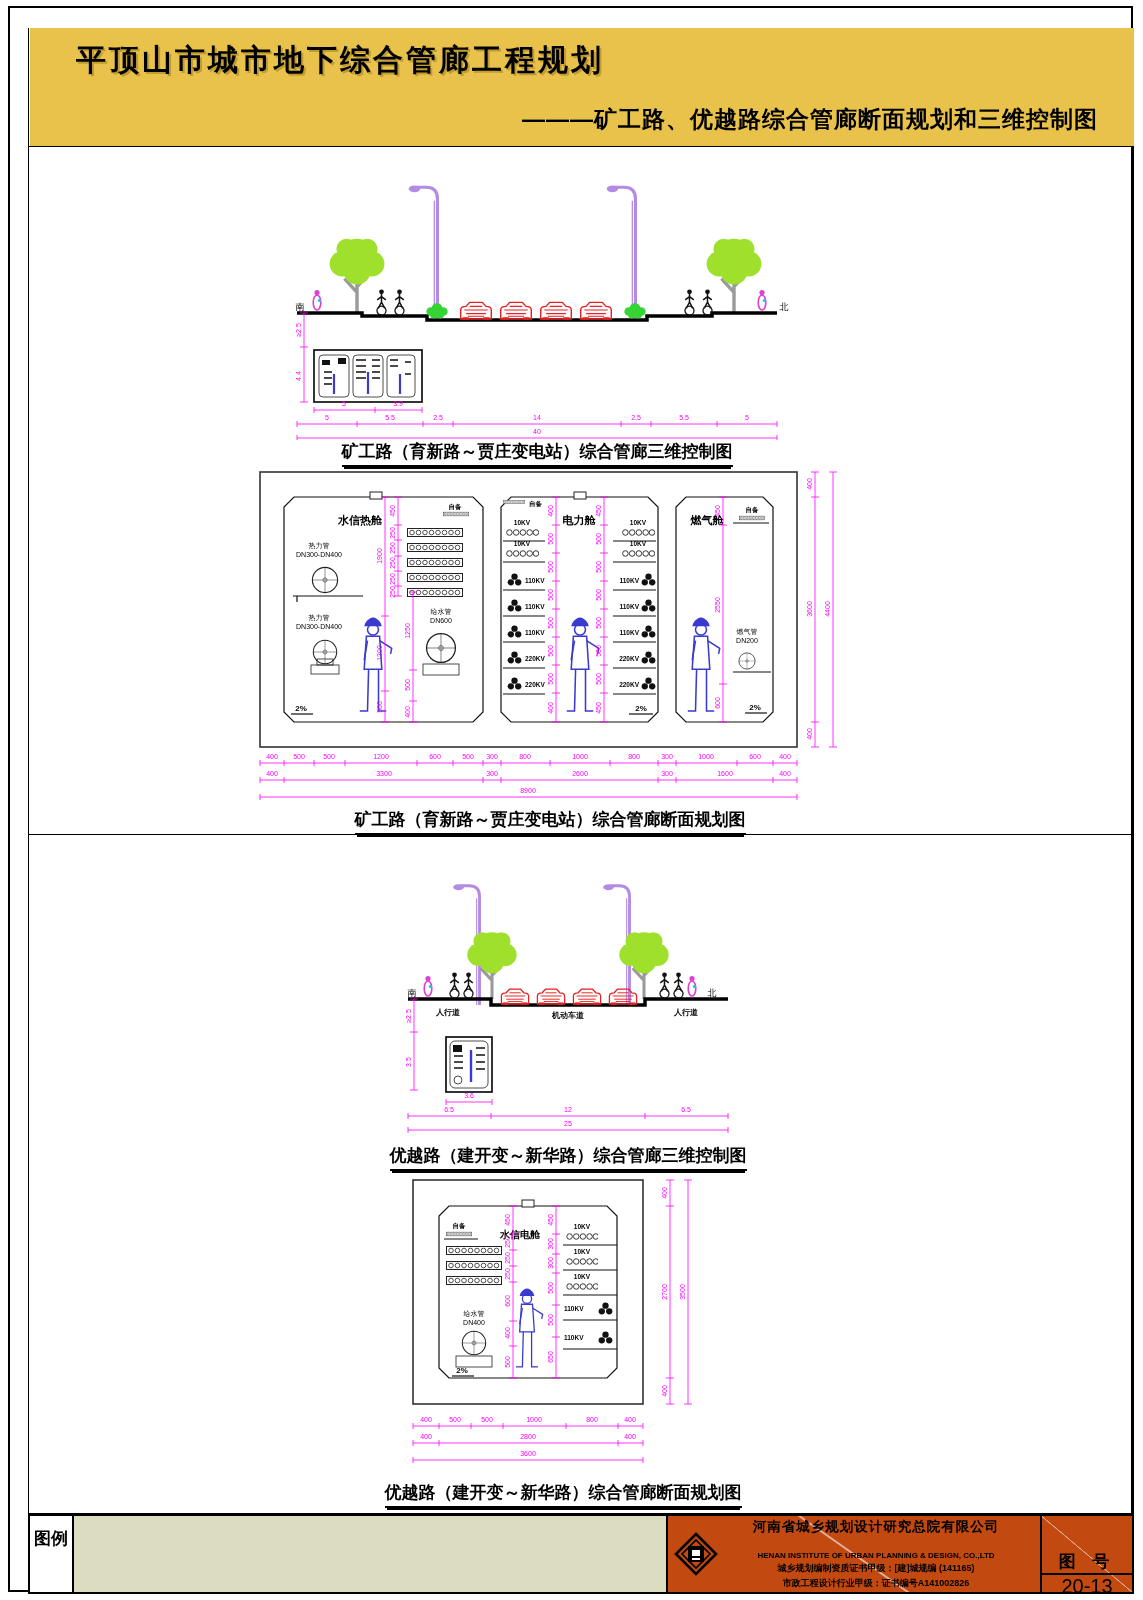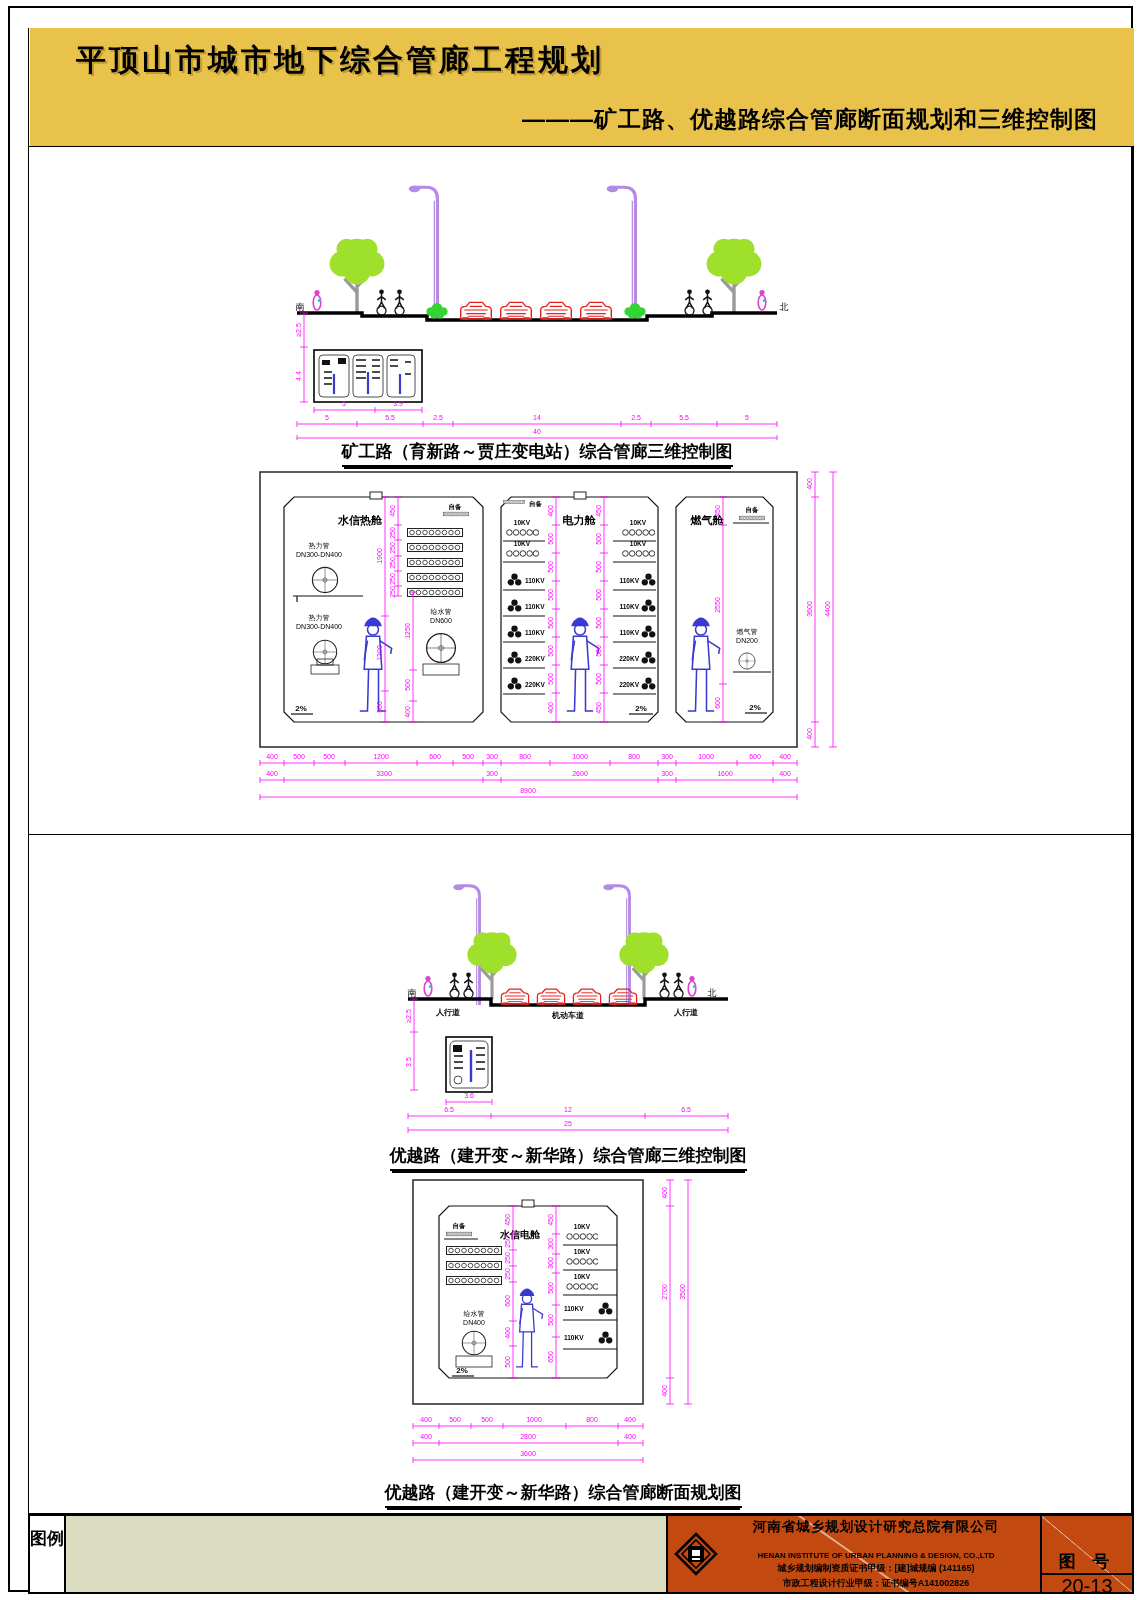"矿工路（育新路～贾庄变电站）综合管廊断面规划图" div.caption { html: none -> <div><span>矿工路（育新路～贾庄变电站）综合管廊断面规划图</span></div> }
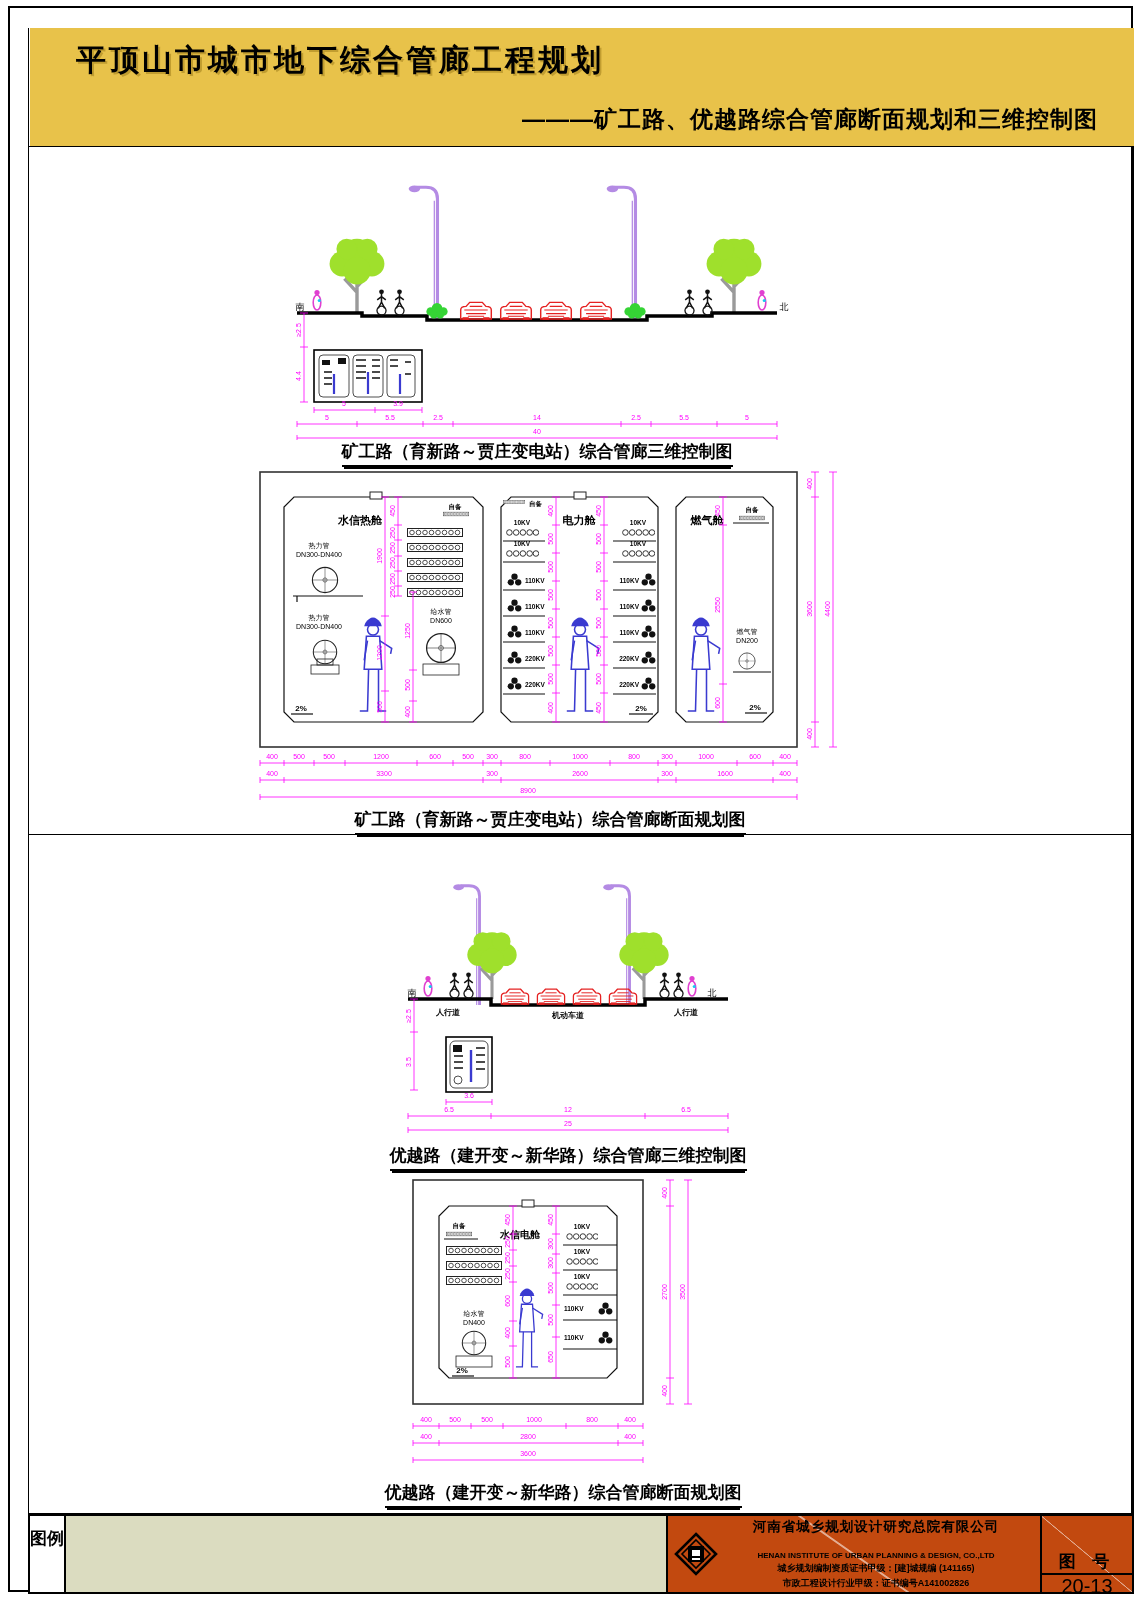"图例" .legend-label { width: 36px -> 44px }
